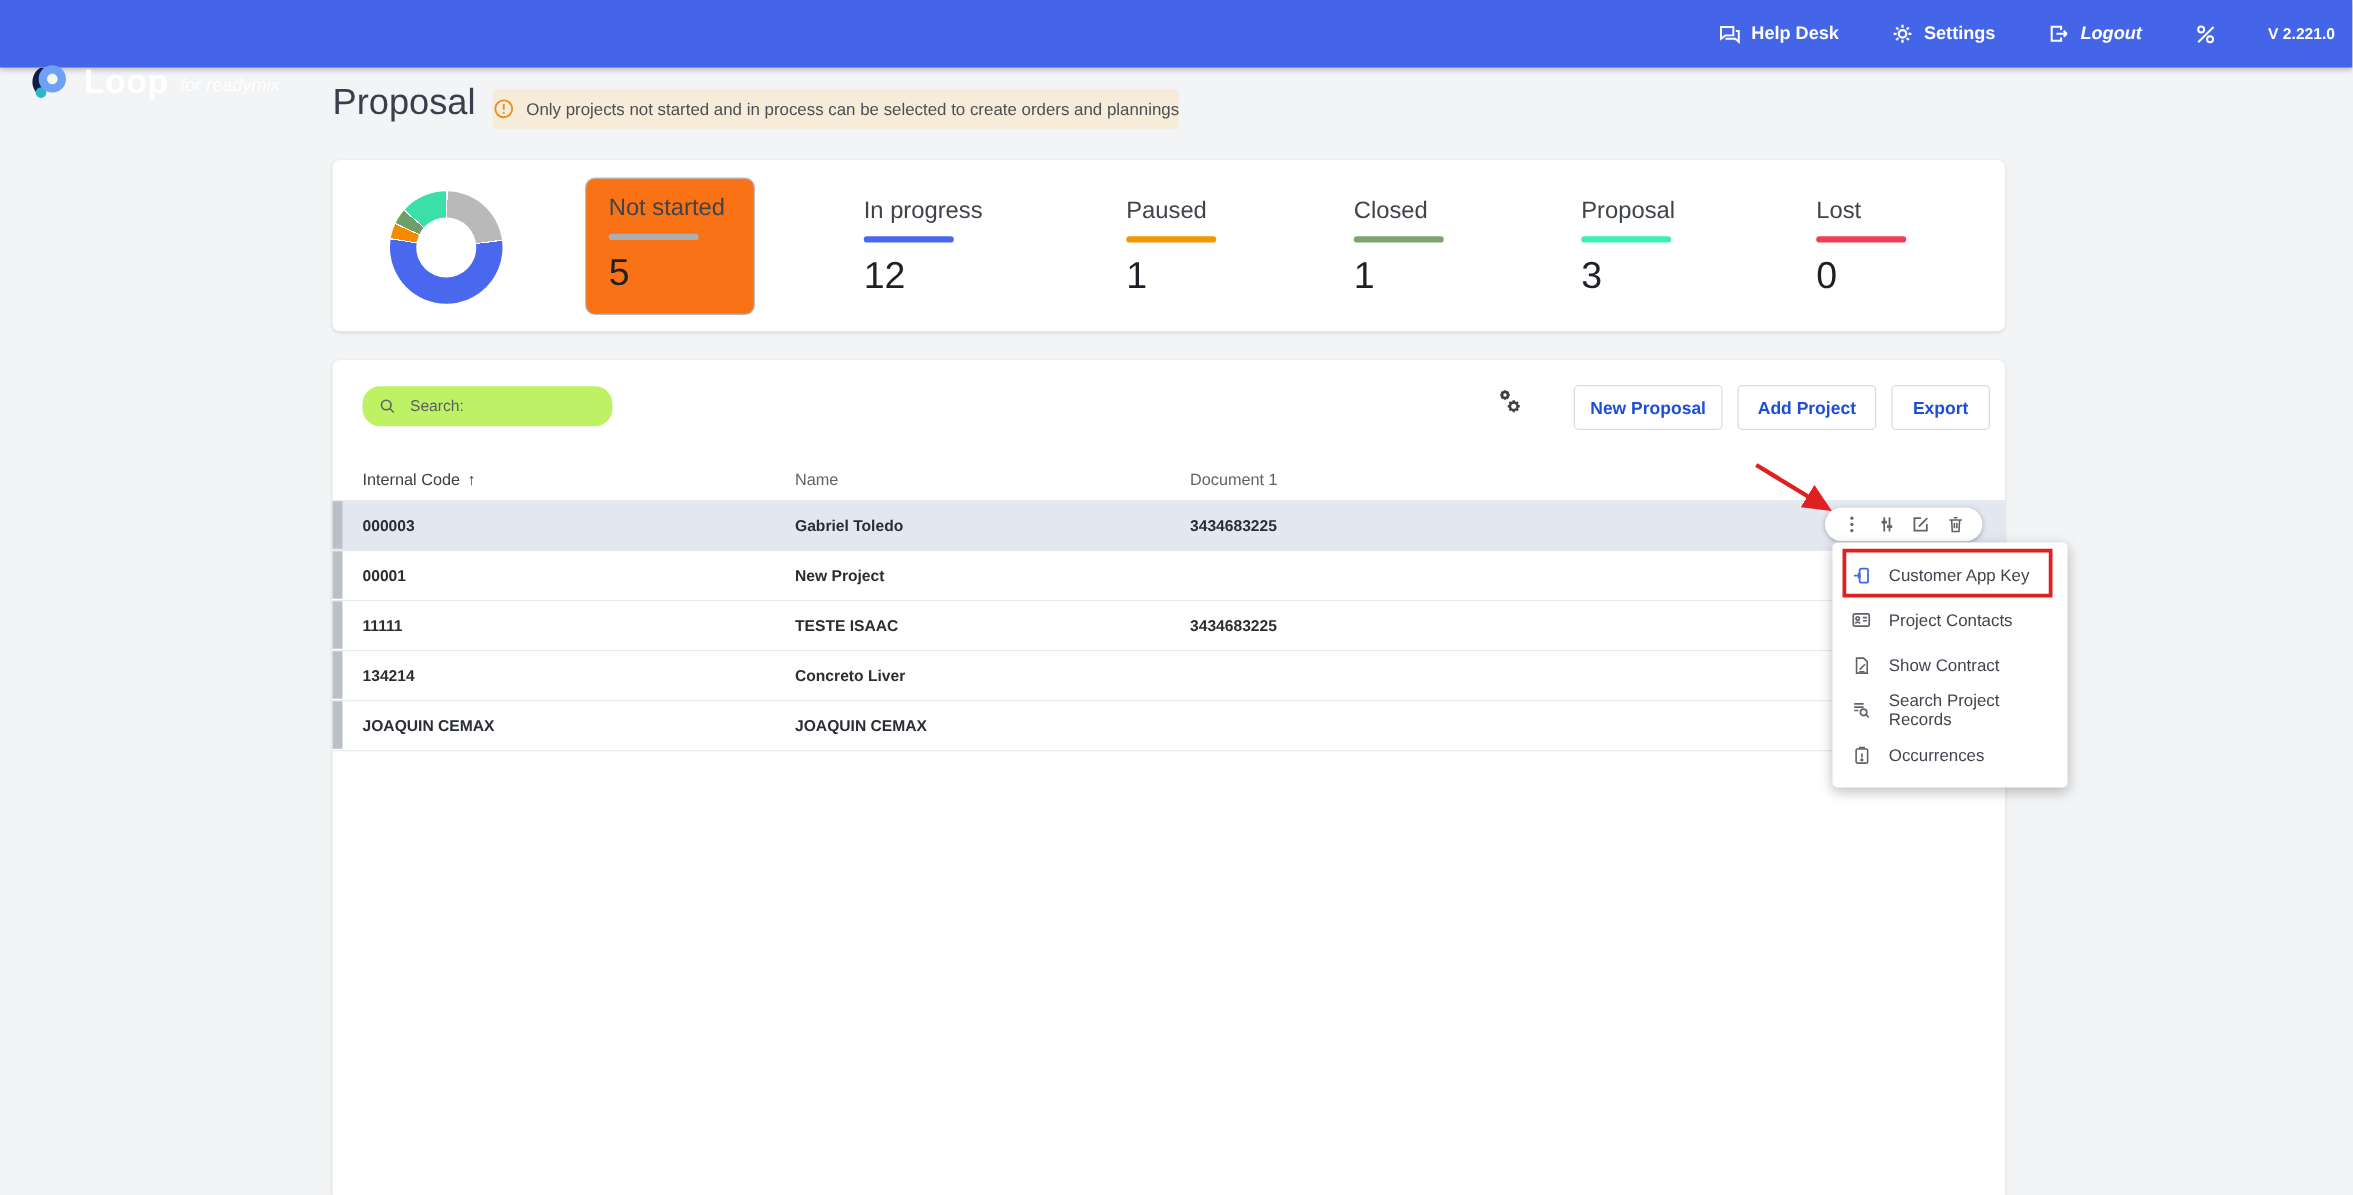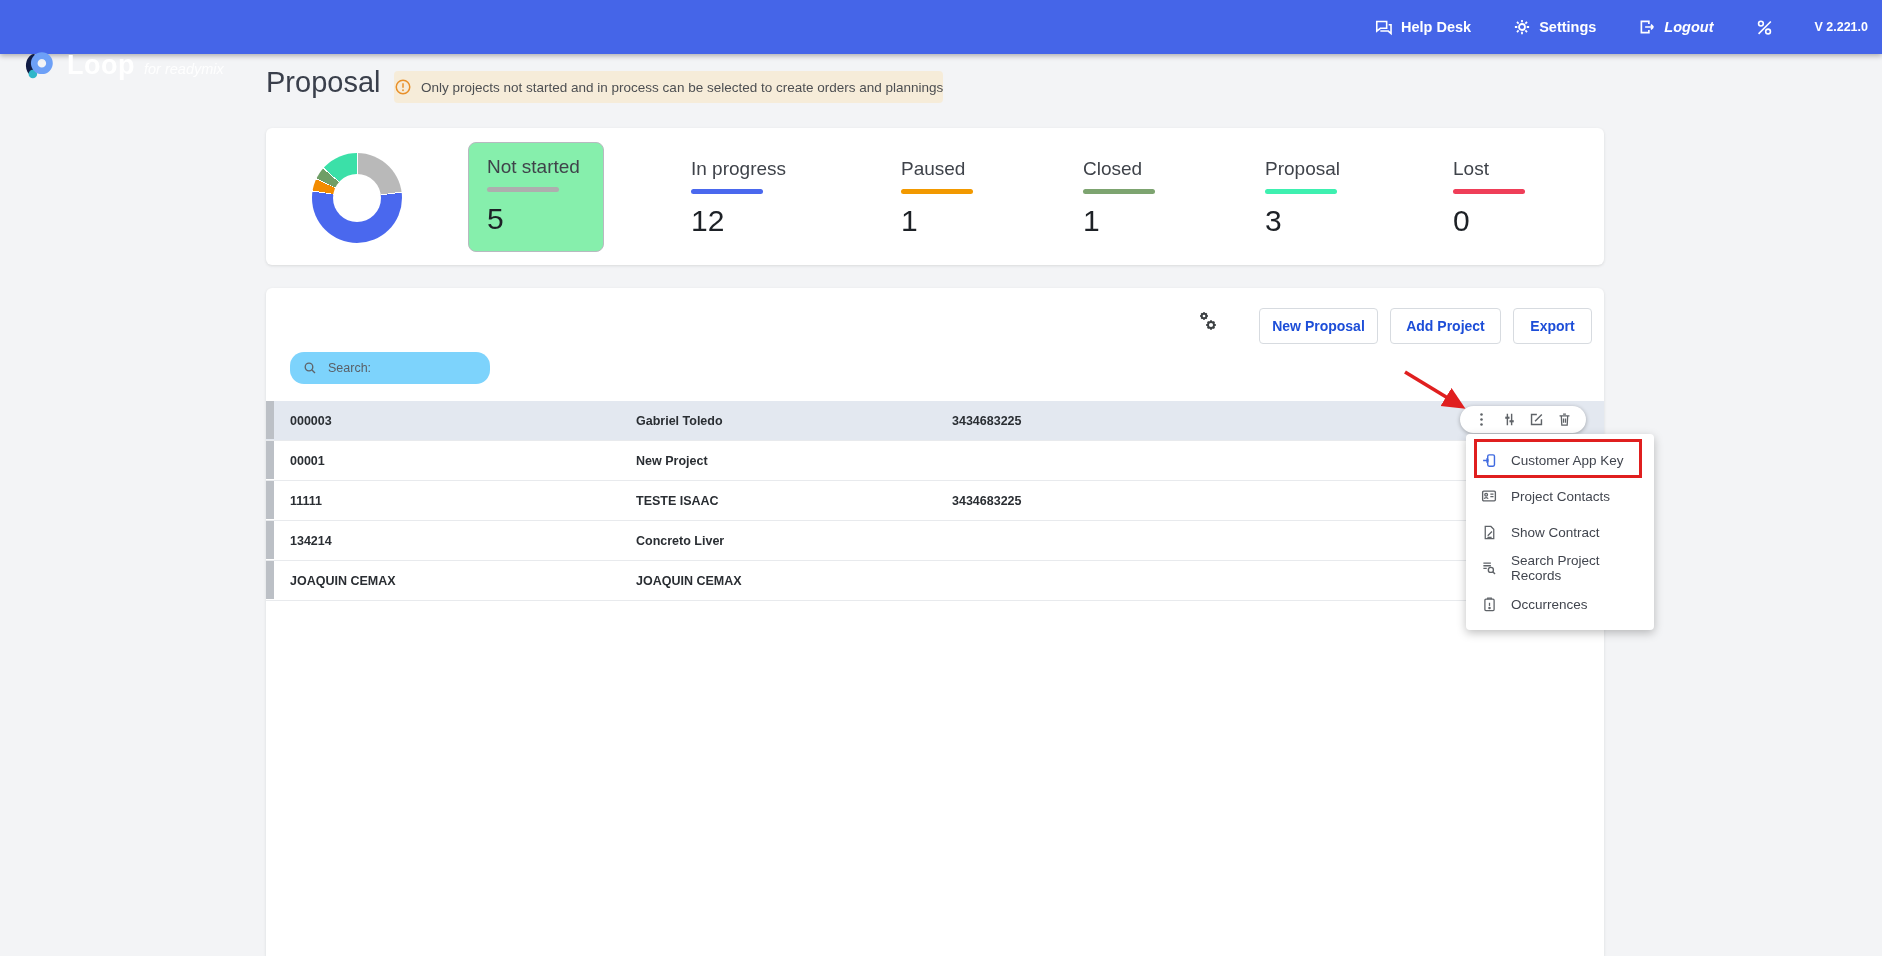"Not started" .status.selected { background: #86efac -> #f97316 }
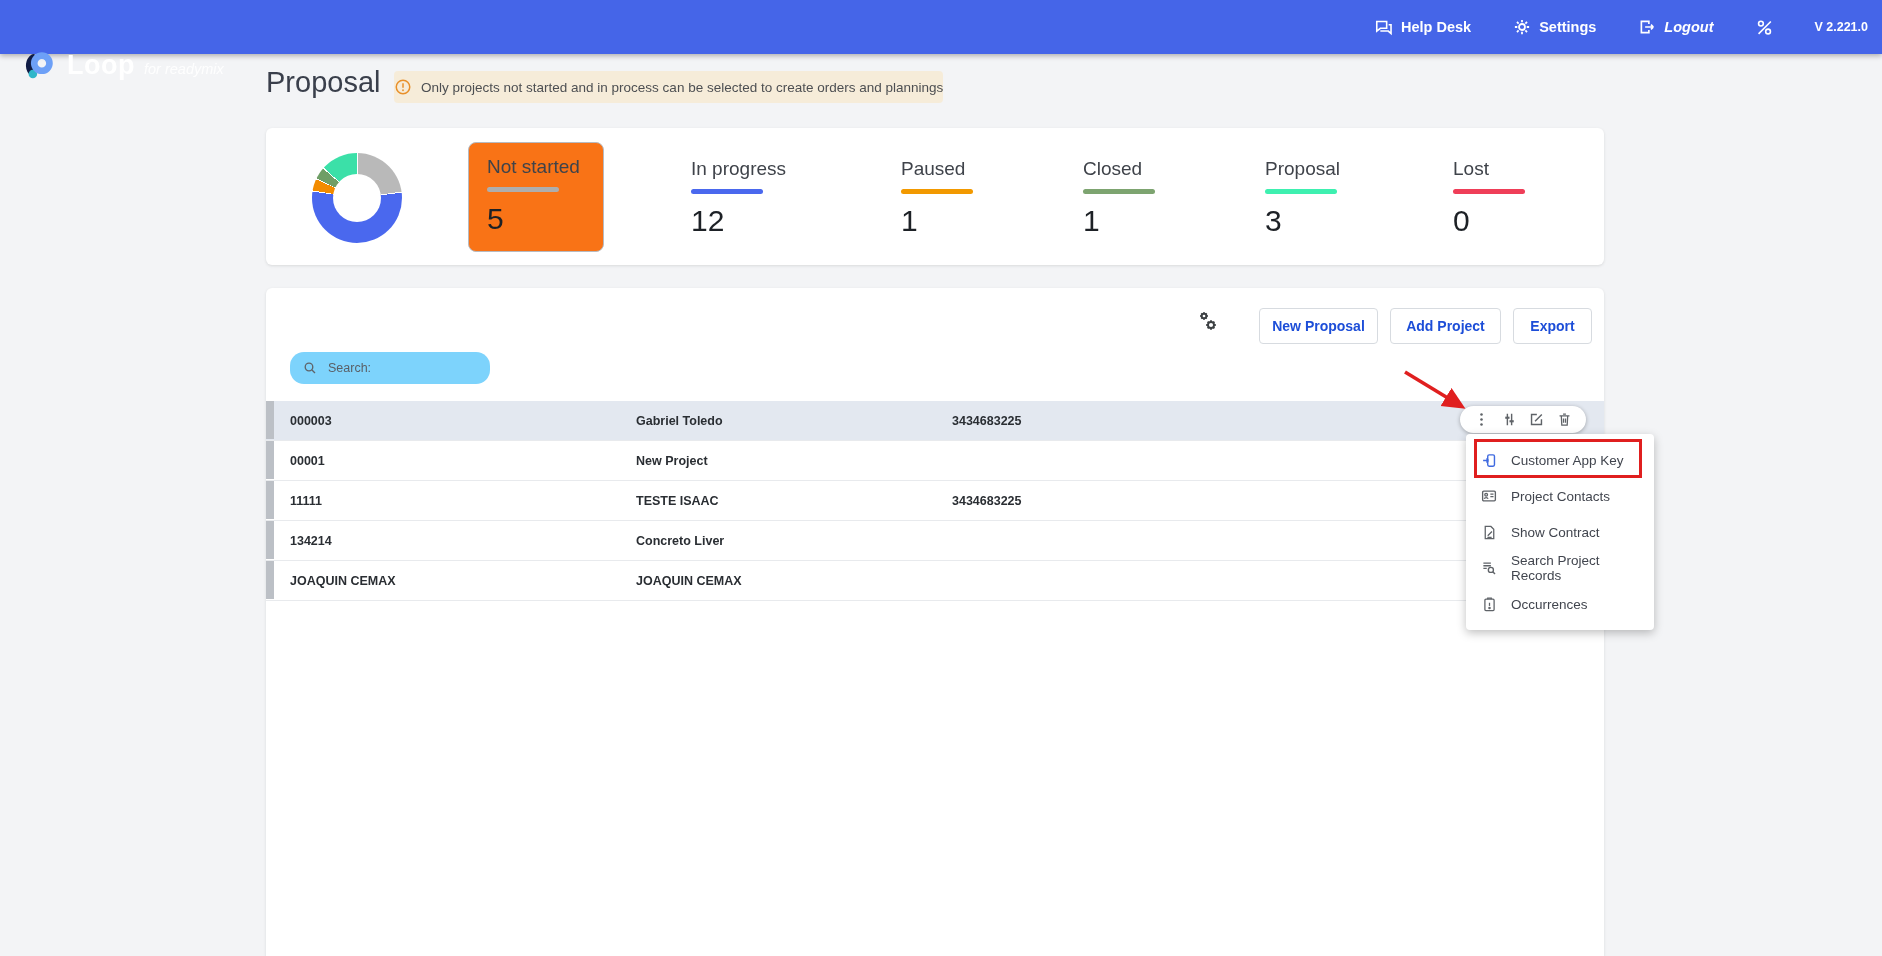"Search:" .search-pill { background: #7dd3fc -> #bef264; margin-top: 43px -> none }
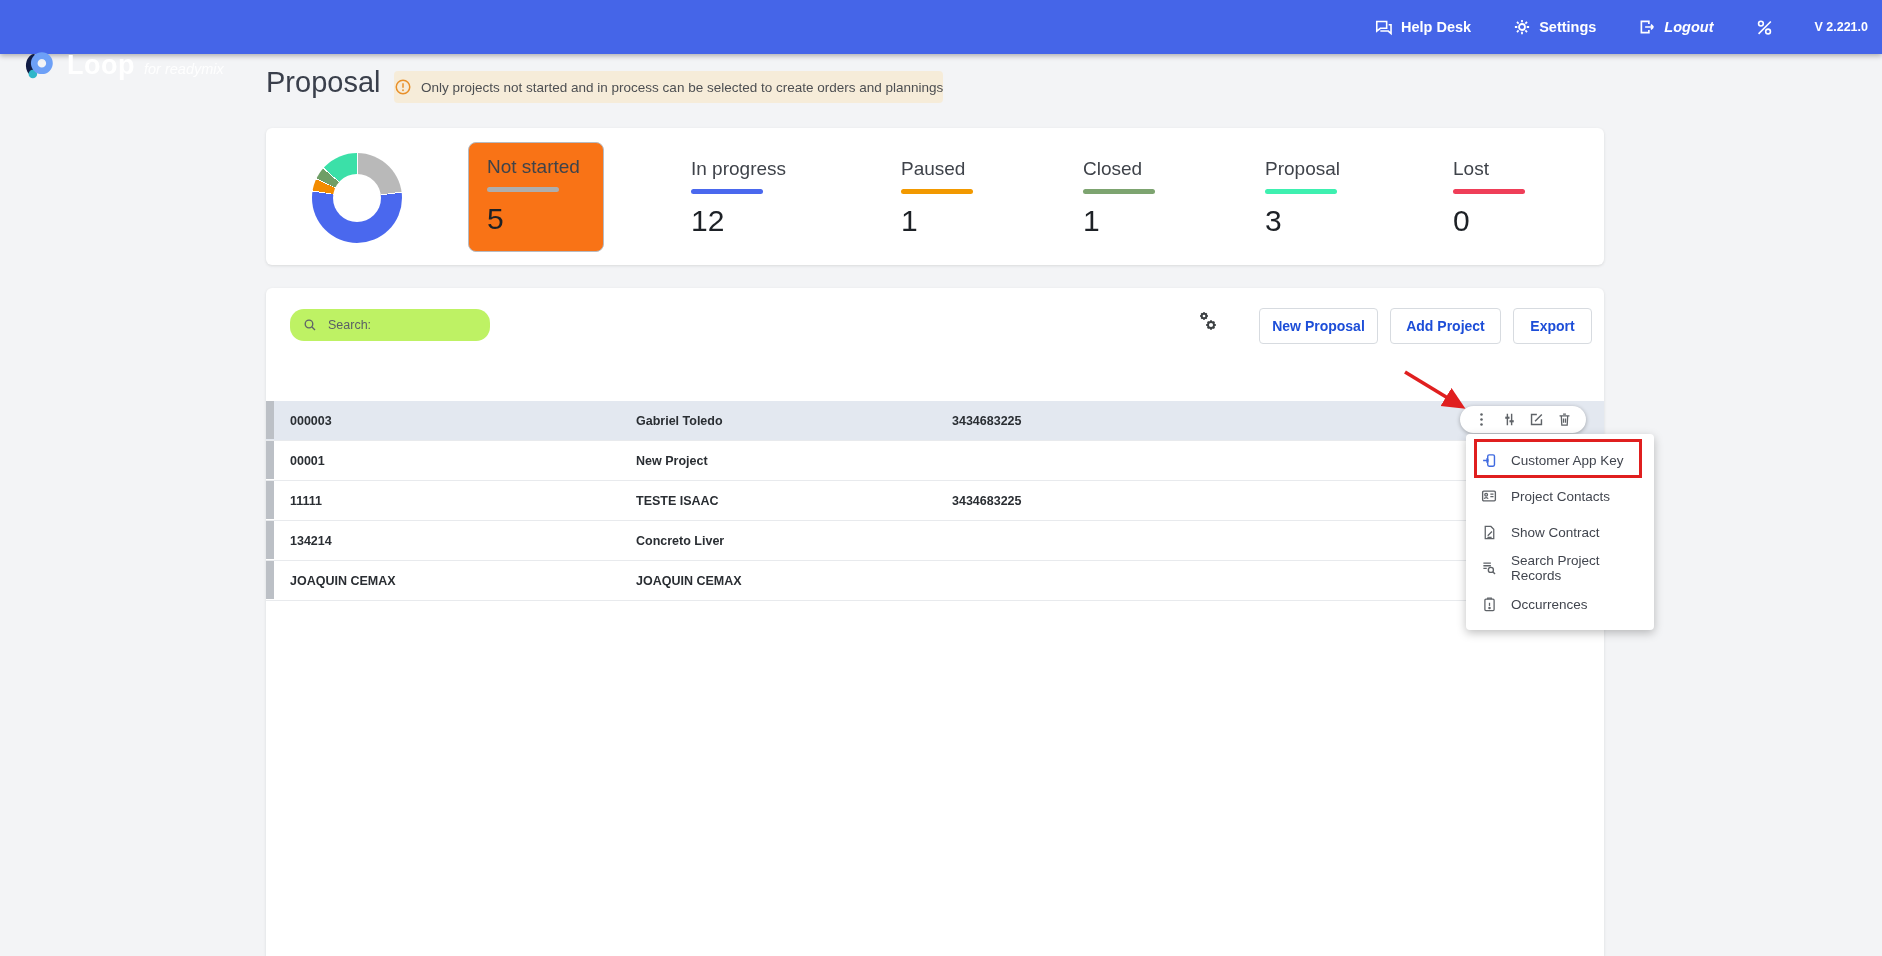"Internal Code" div.thead { html: none -> <div> <div> <span>Internal Code</span> <span>↑</span> </div> <div>Name</div> <div>Document 1</div> </div> }
